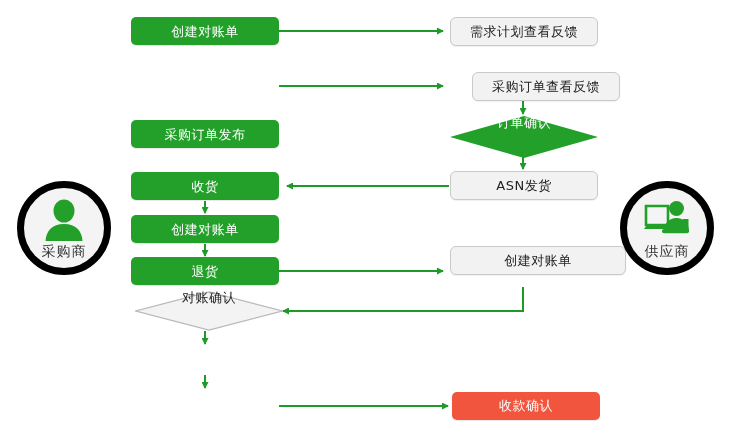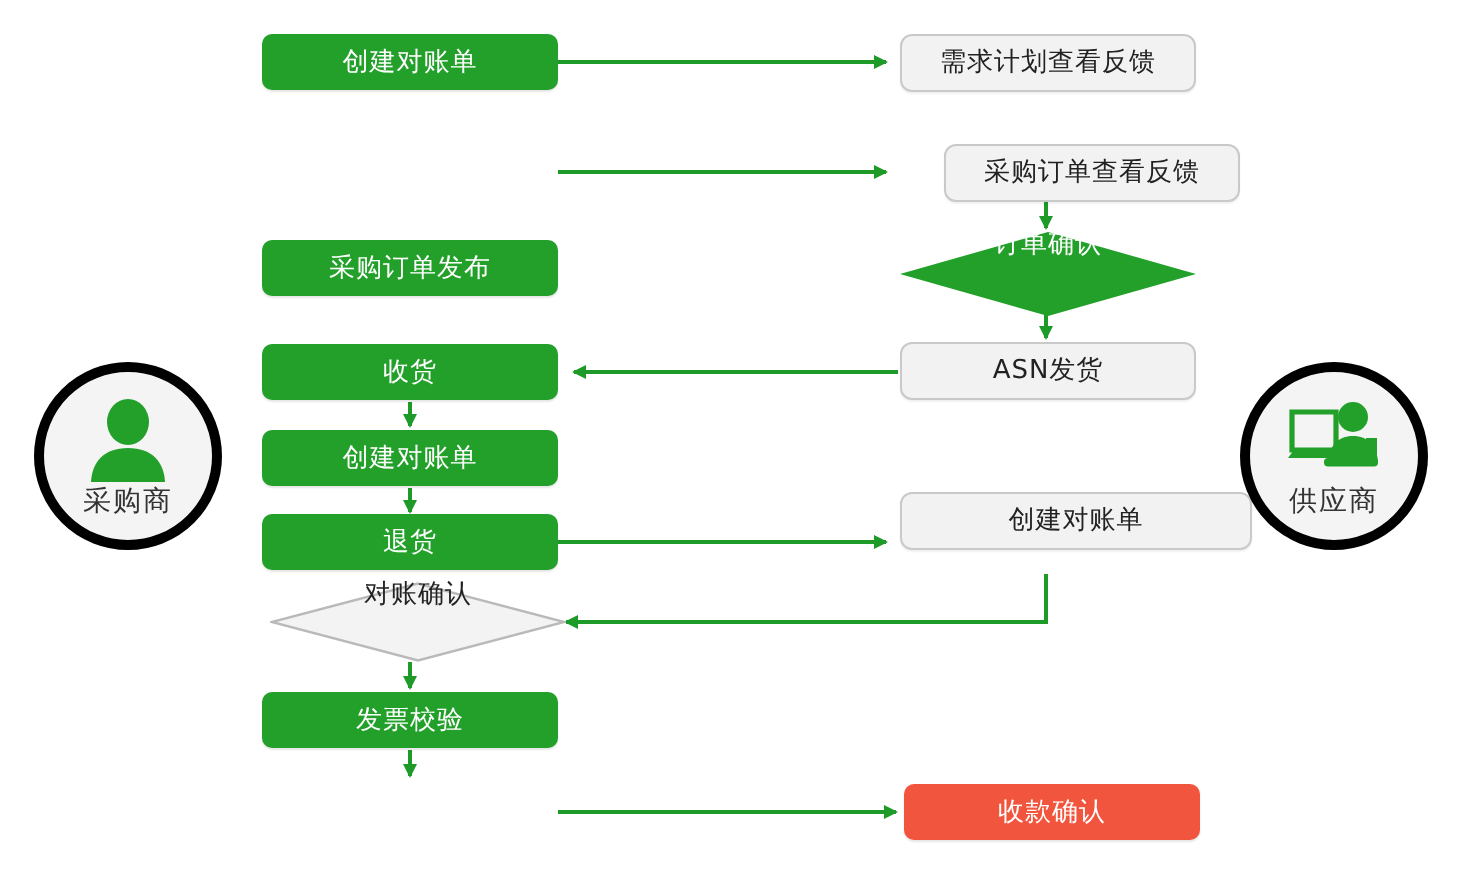"采购商" .actor { border: 5px solid #000000 -> 7px solid #000000 }
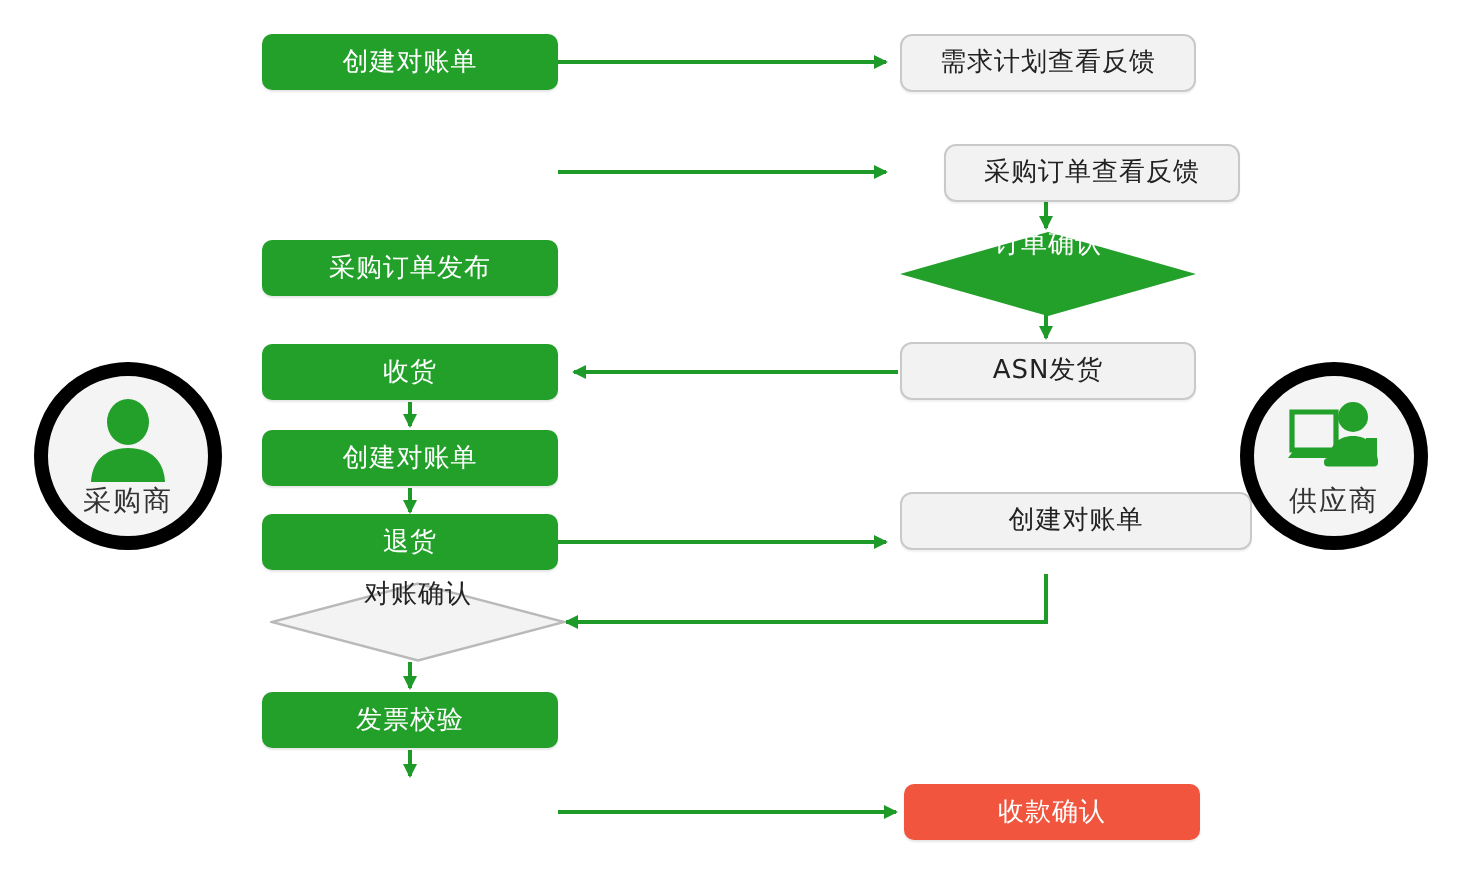"发票校验" div.node { html: <div> <span>发票校验</span> </div> -> none }
